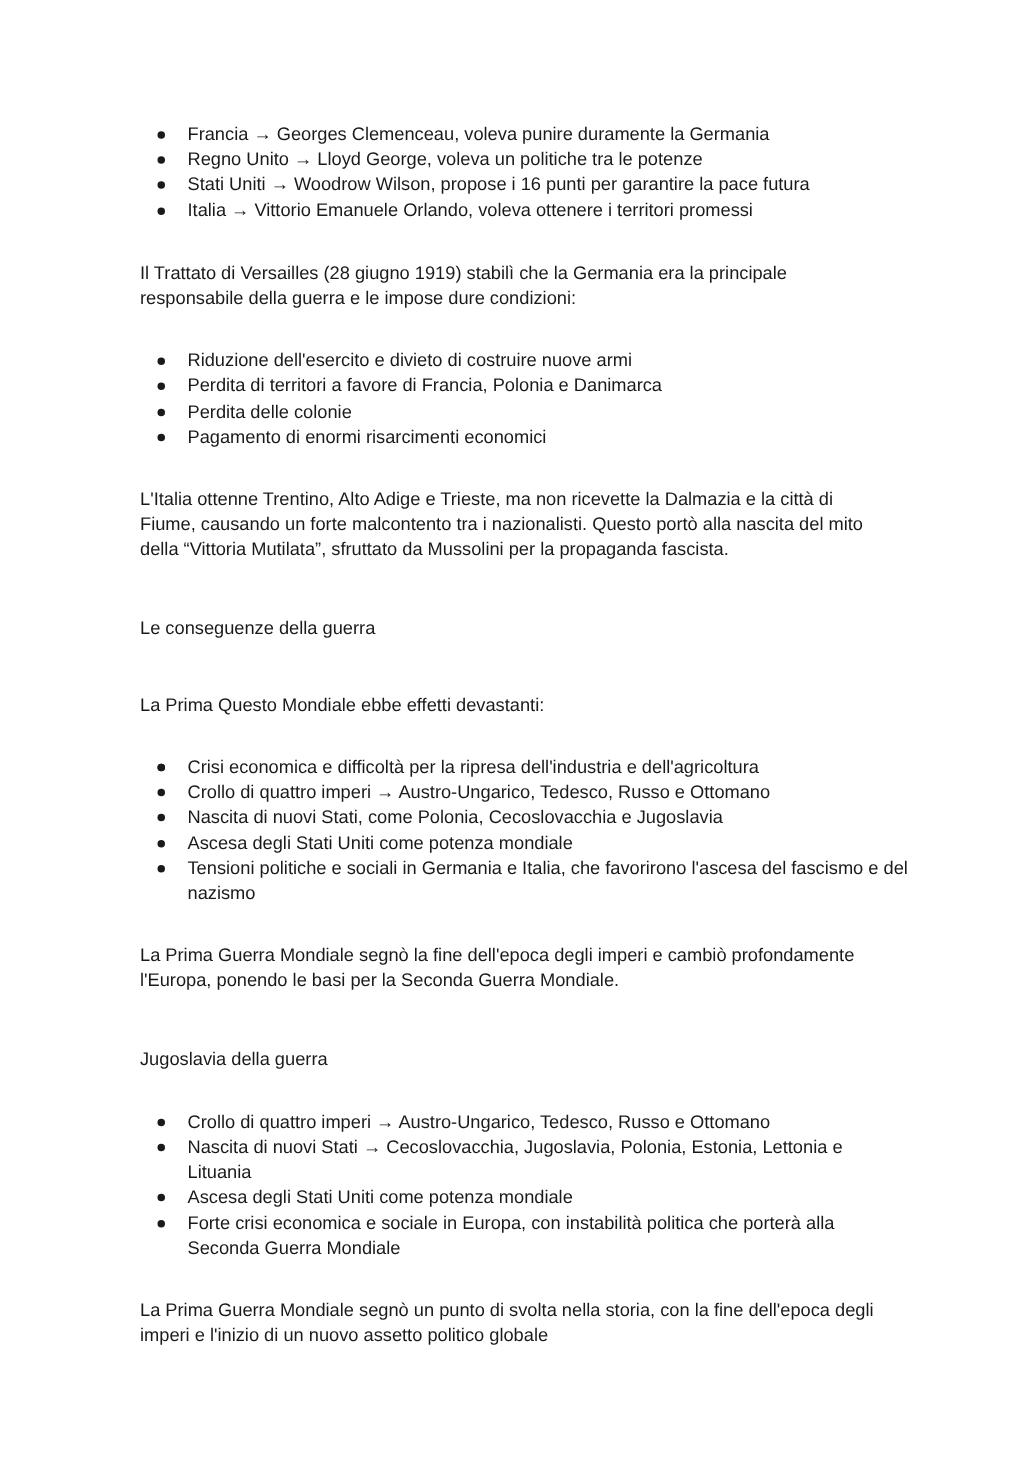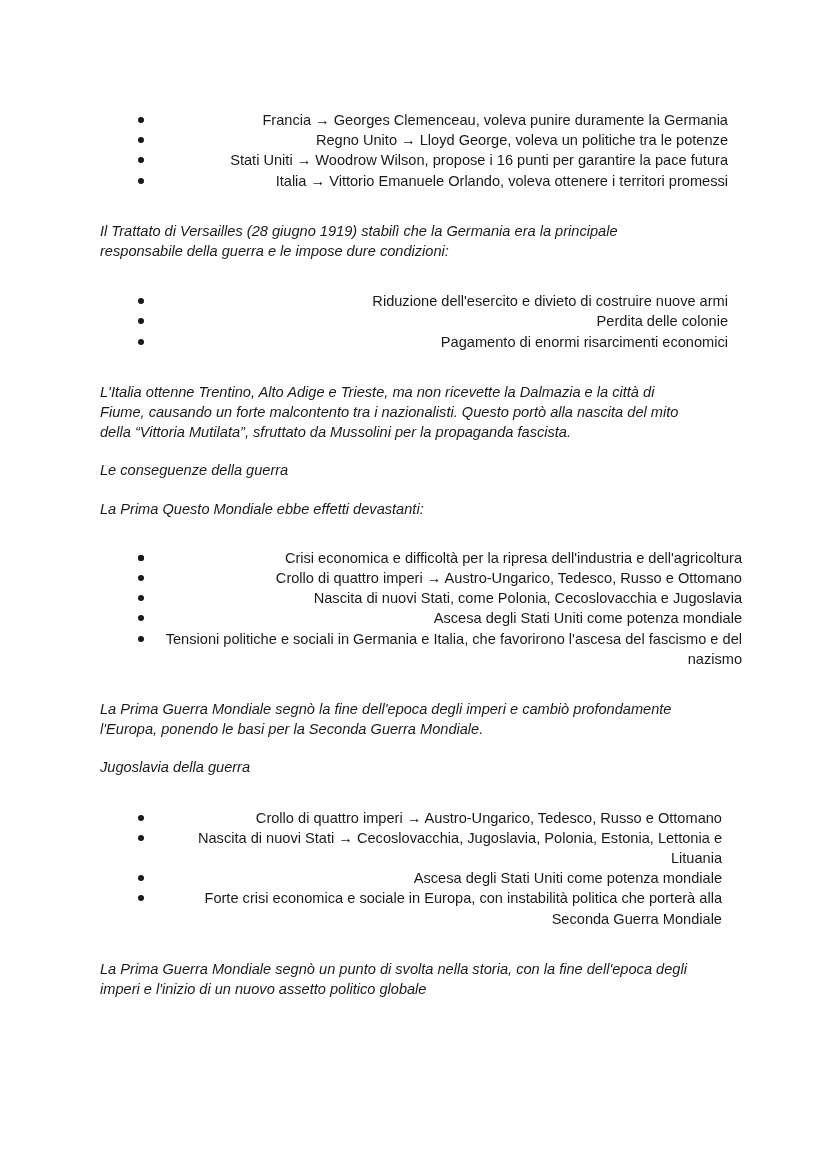"Francia → Georges Clemenceau, voleva" .list { margin: 12px -> 0; text-align: right -> none }
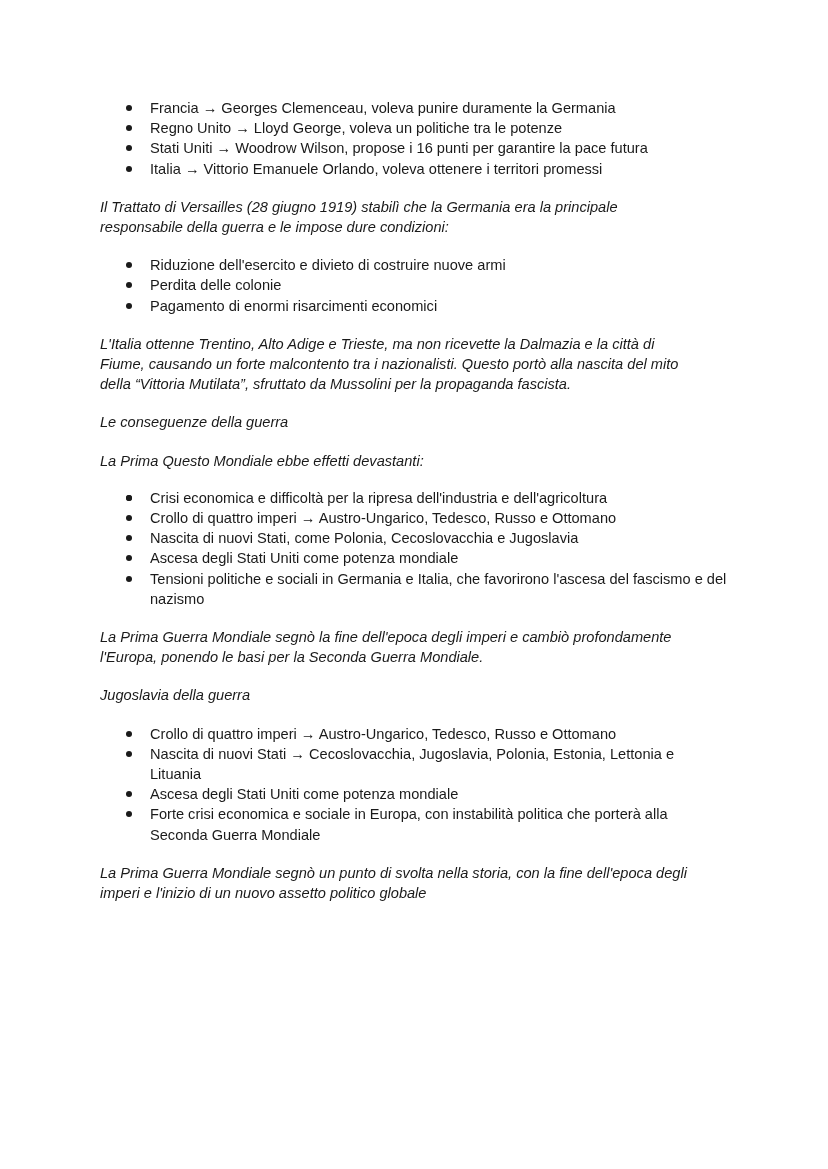"Il Trattato di Versailles (28" .para { font-style: italic -> none; margin: 0 -> 12px }
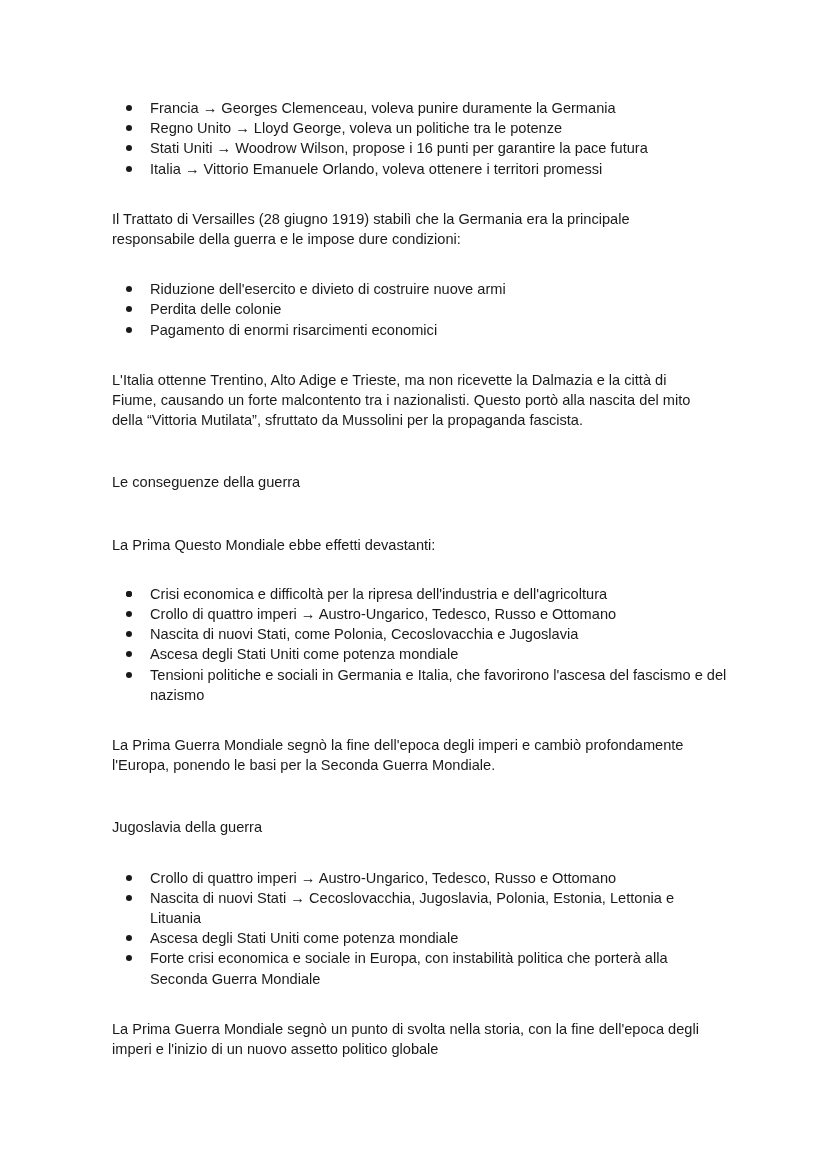"Perdita di territori a favore" li { html: none -> <li><span></span><span>Perdita di territori a favore di Francia, Polonia e Danimarca</span></li> }
